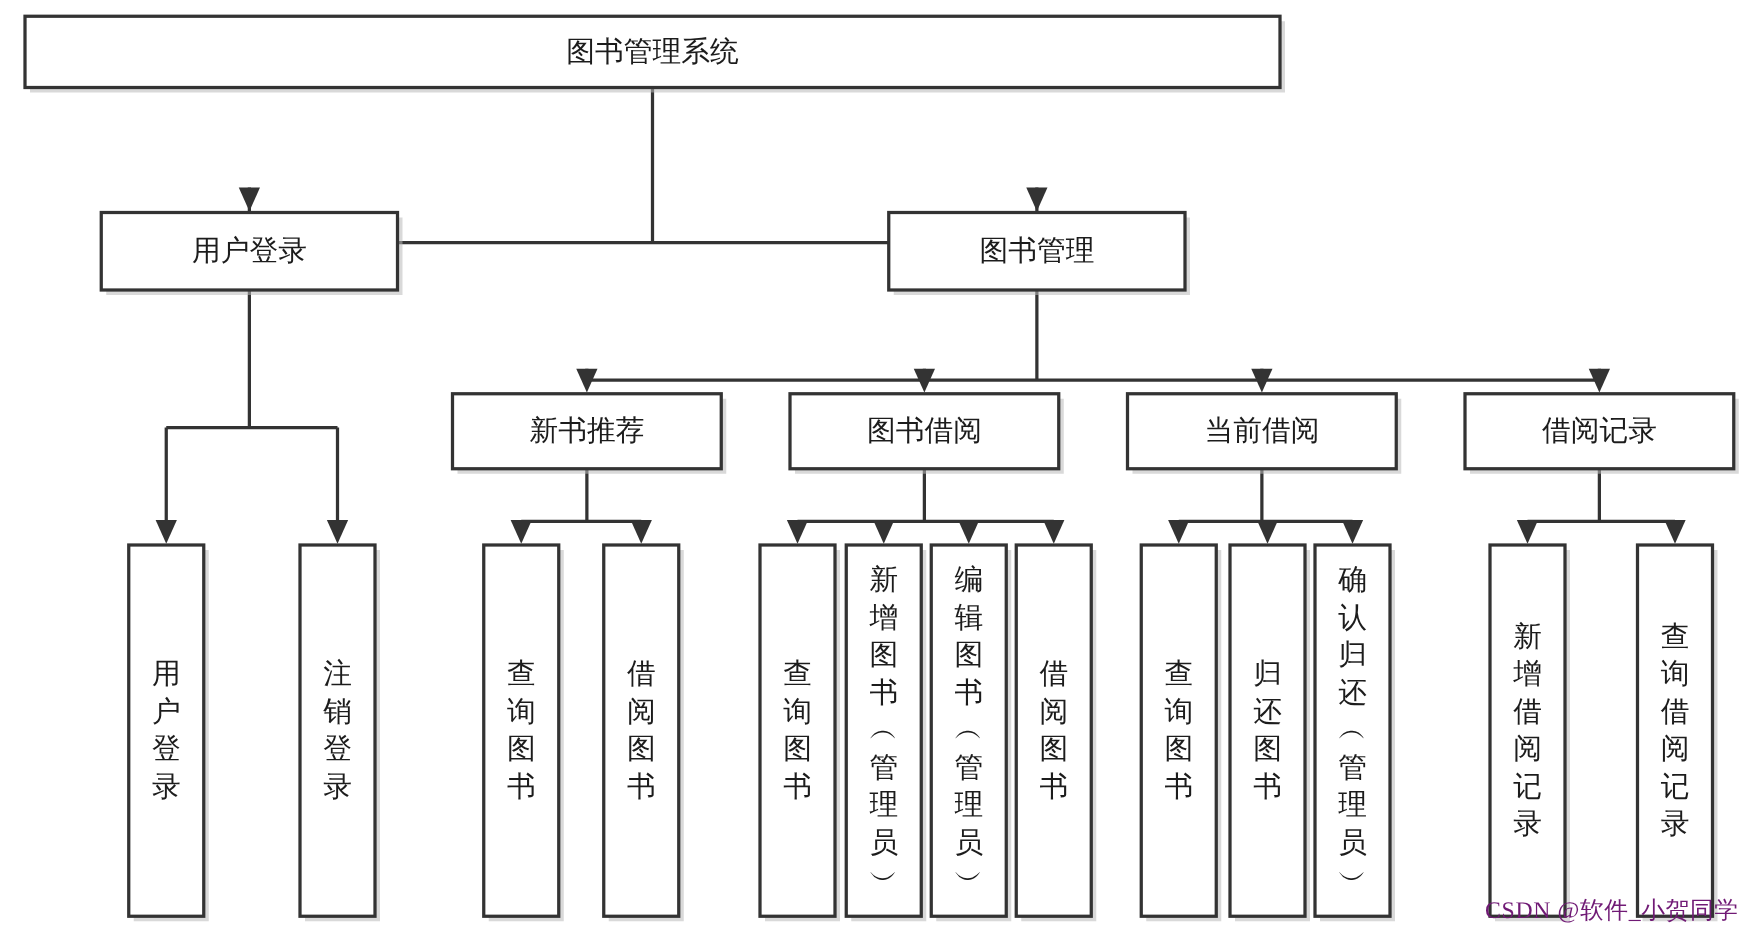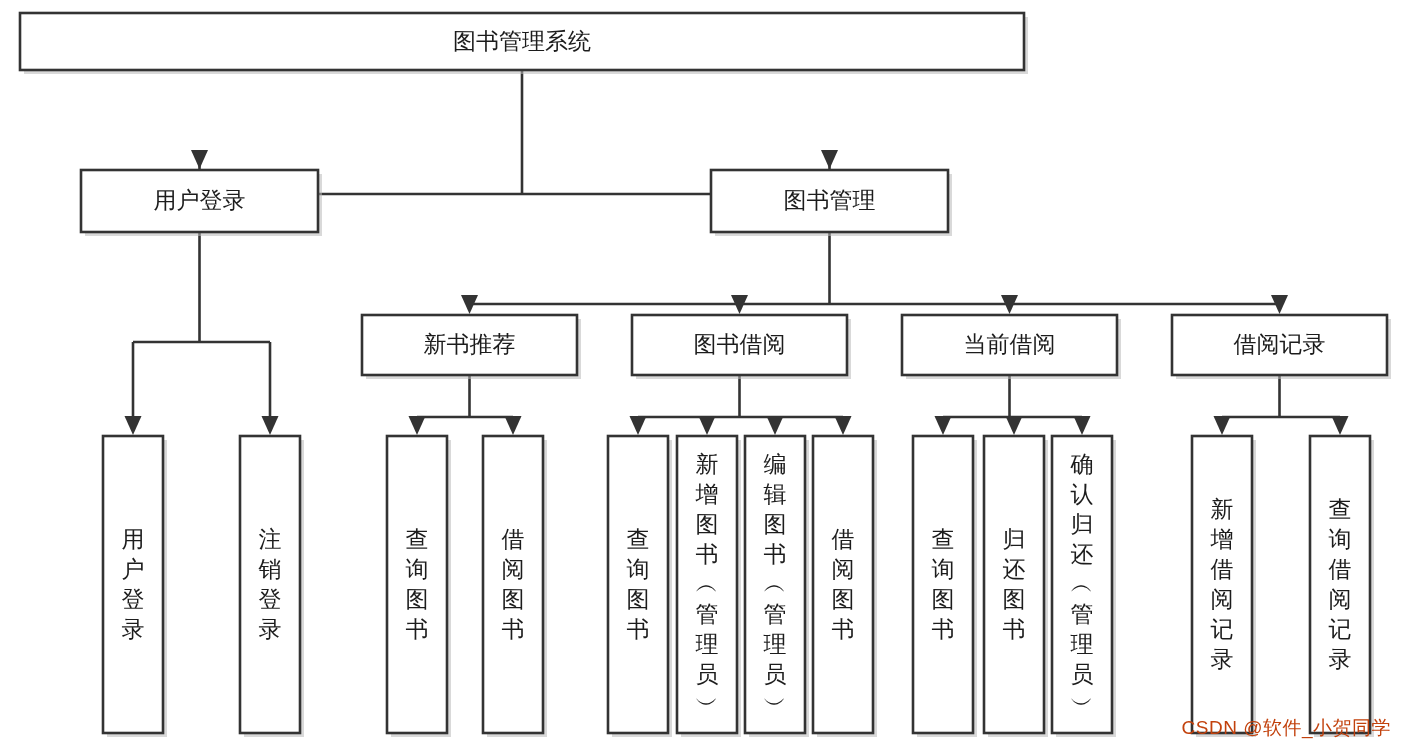"CSDN @软件_小贺同学" .watermark { color: #c2410c -> #701a75; font-family: Liberation Sans, sans-serif -> Liberation Serif, serif }
